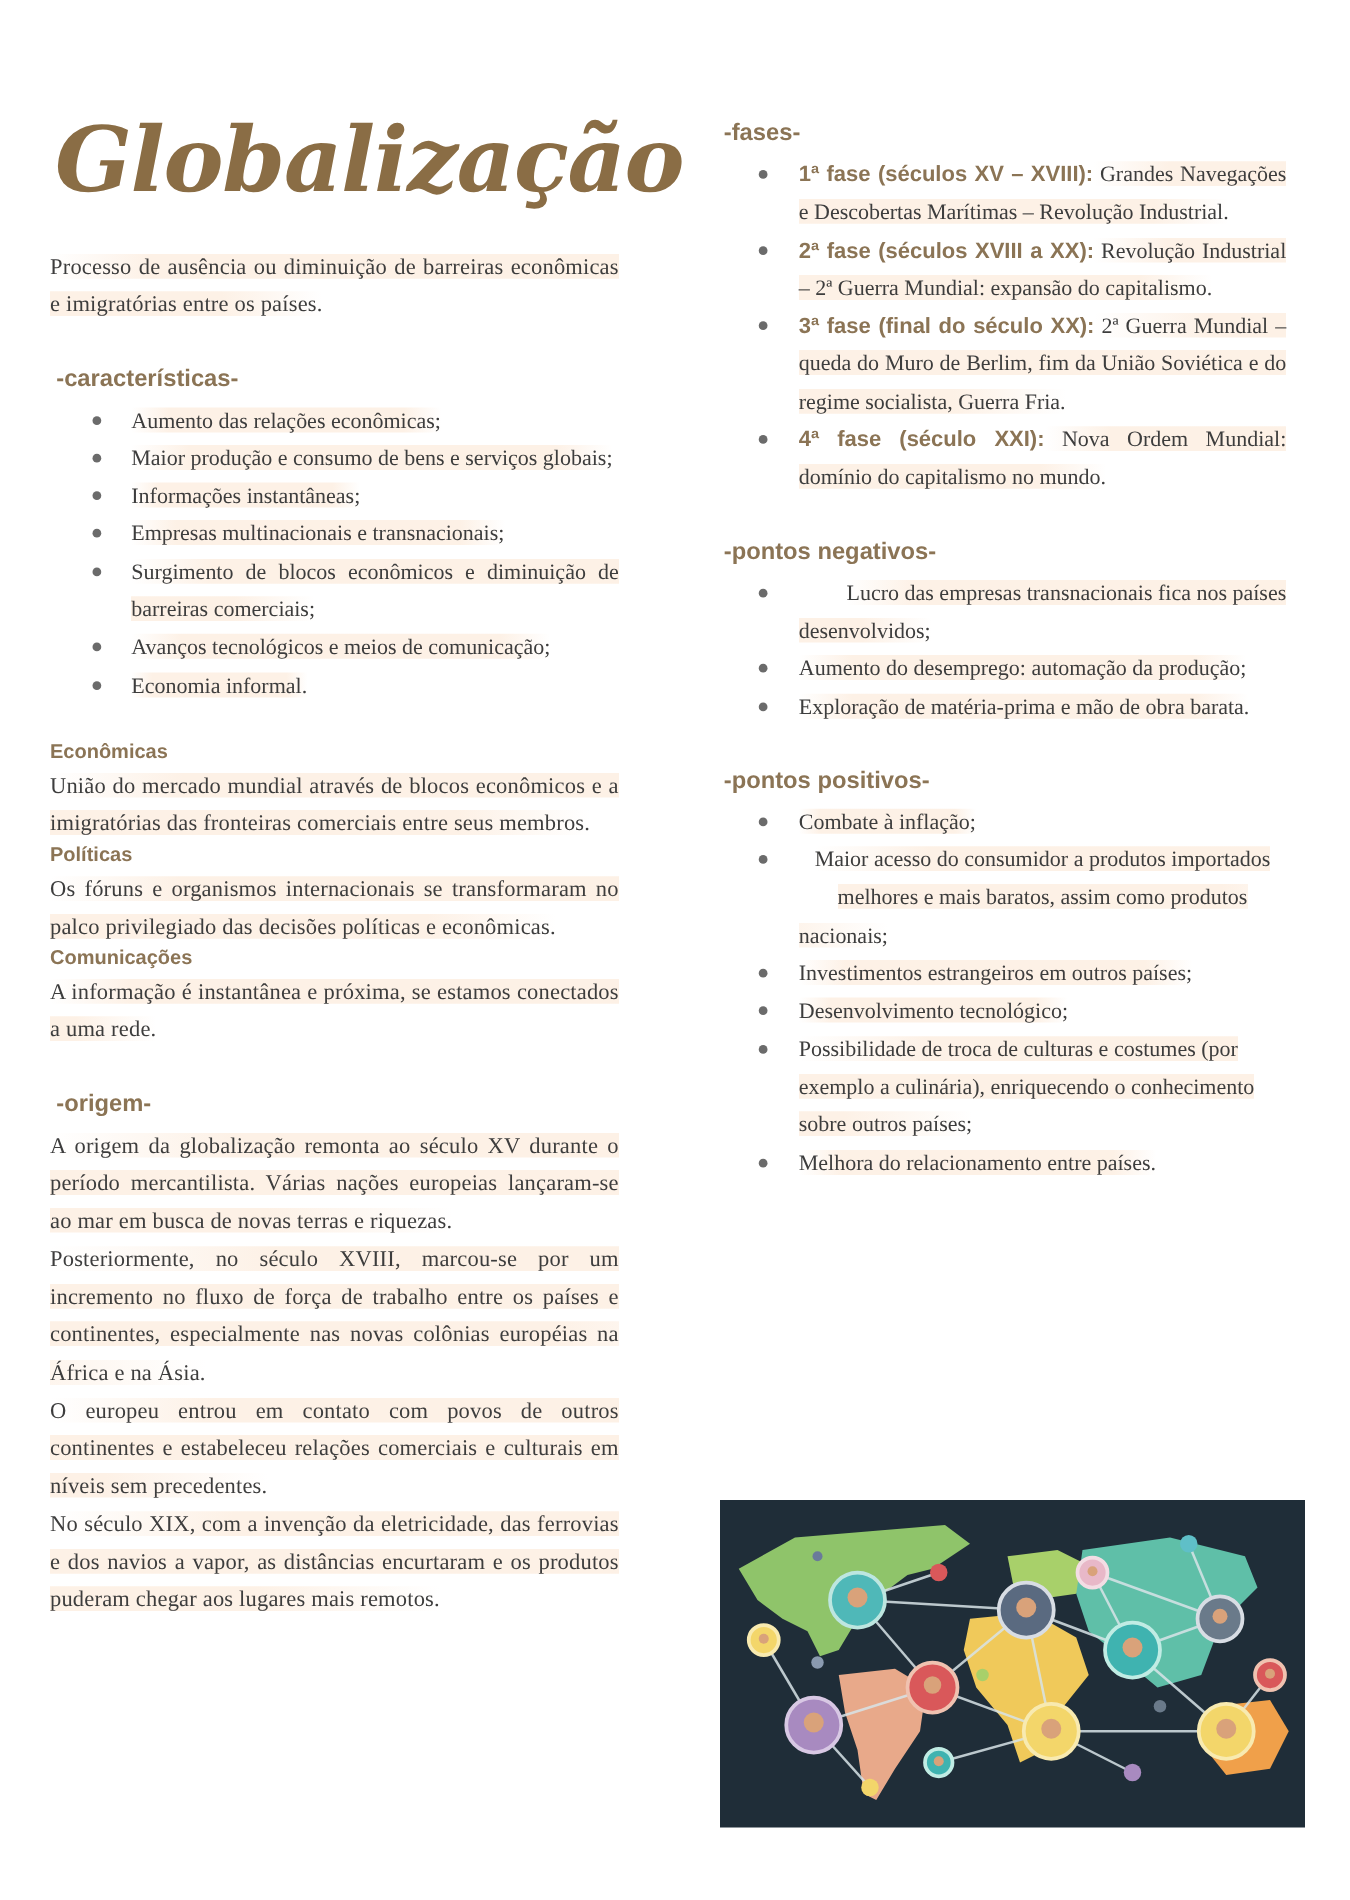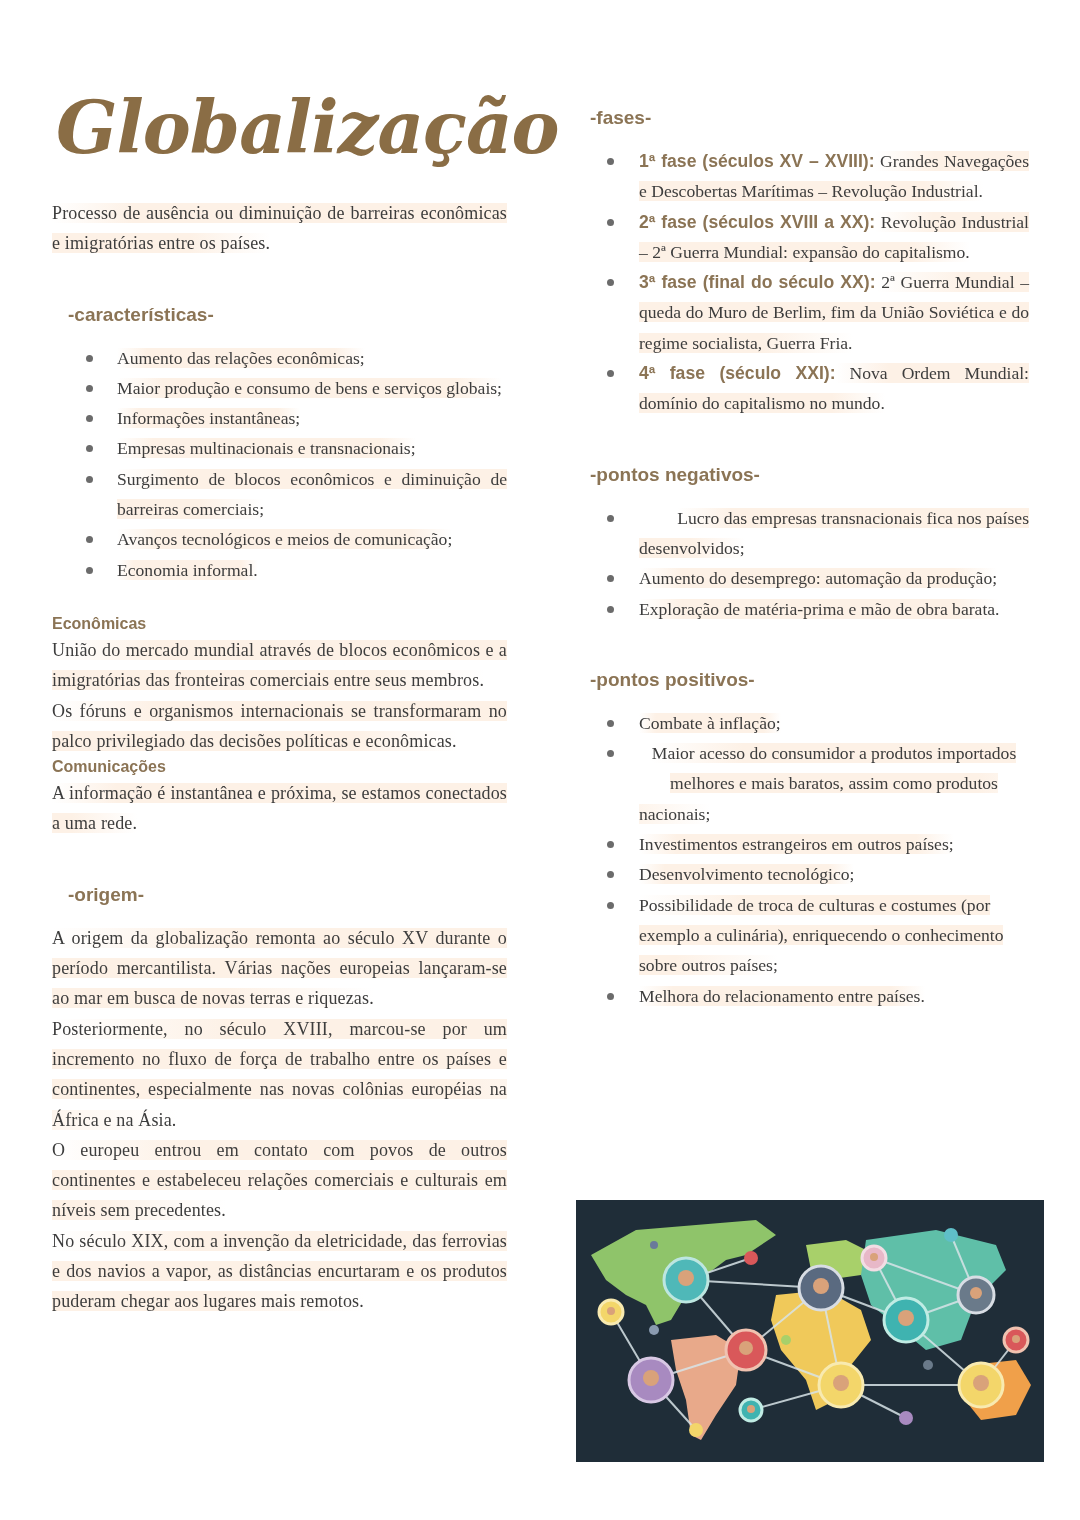"Globalização" #left { left: 52px -> 40px }
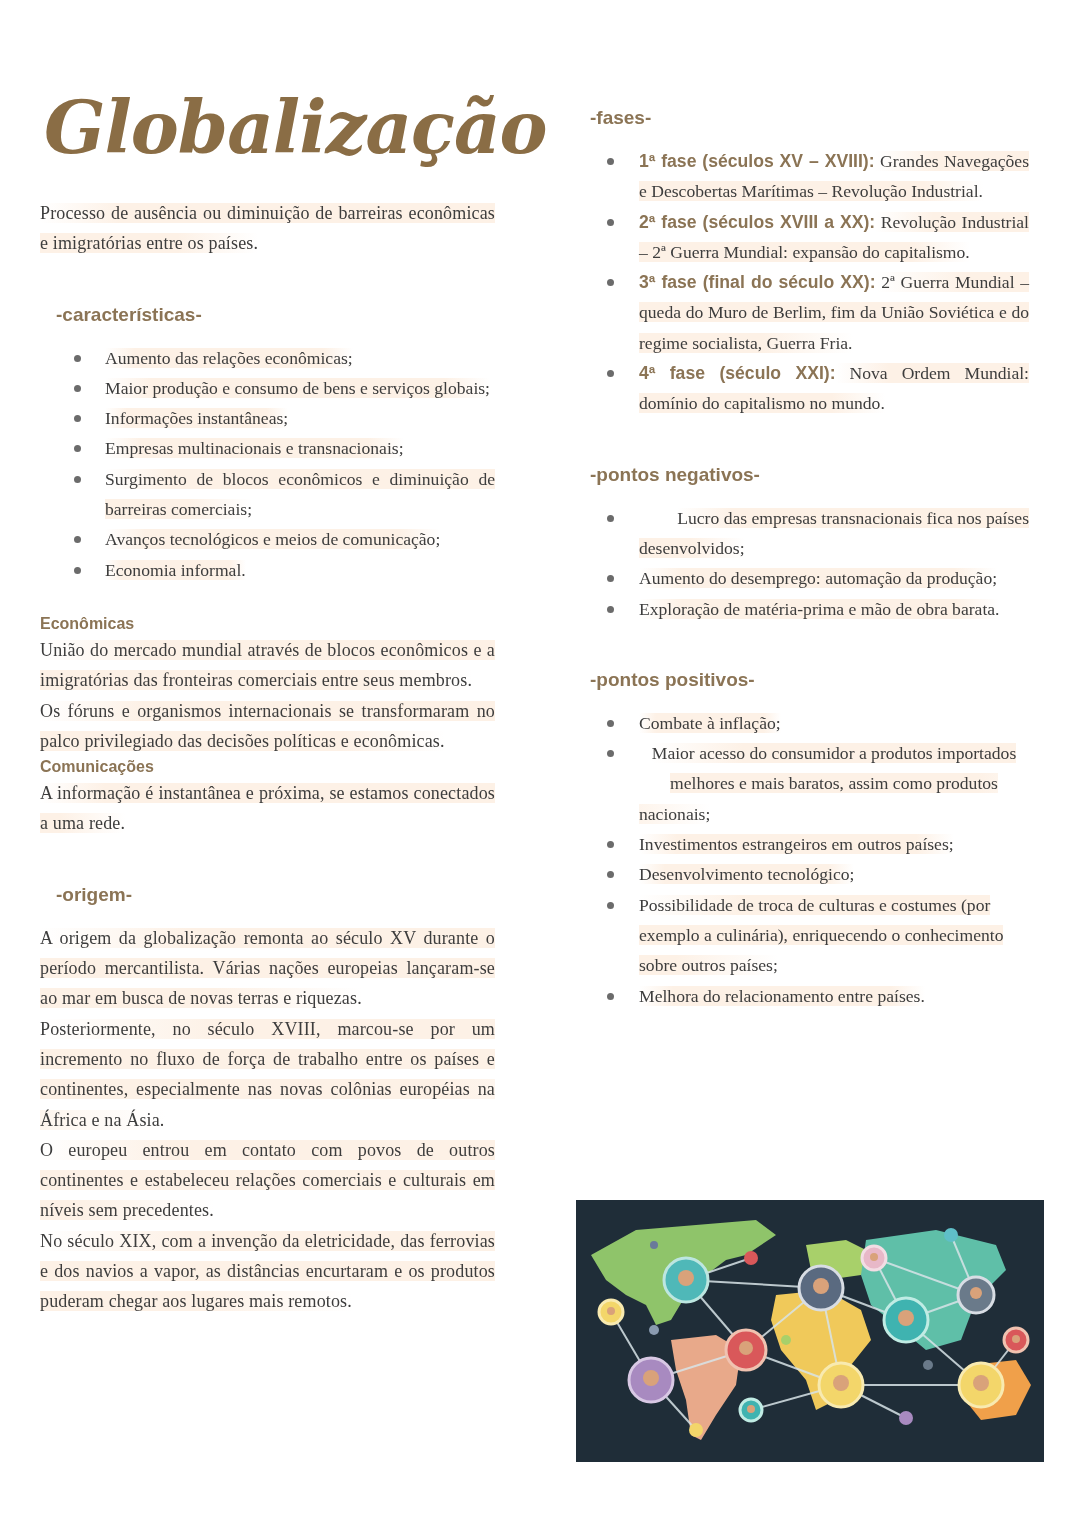"-fases-" .sec { margin: 16px -> 5px }
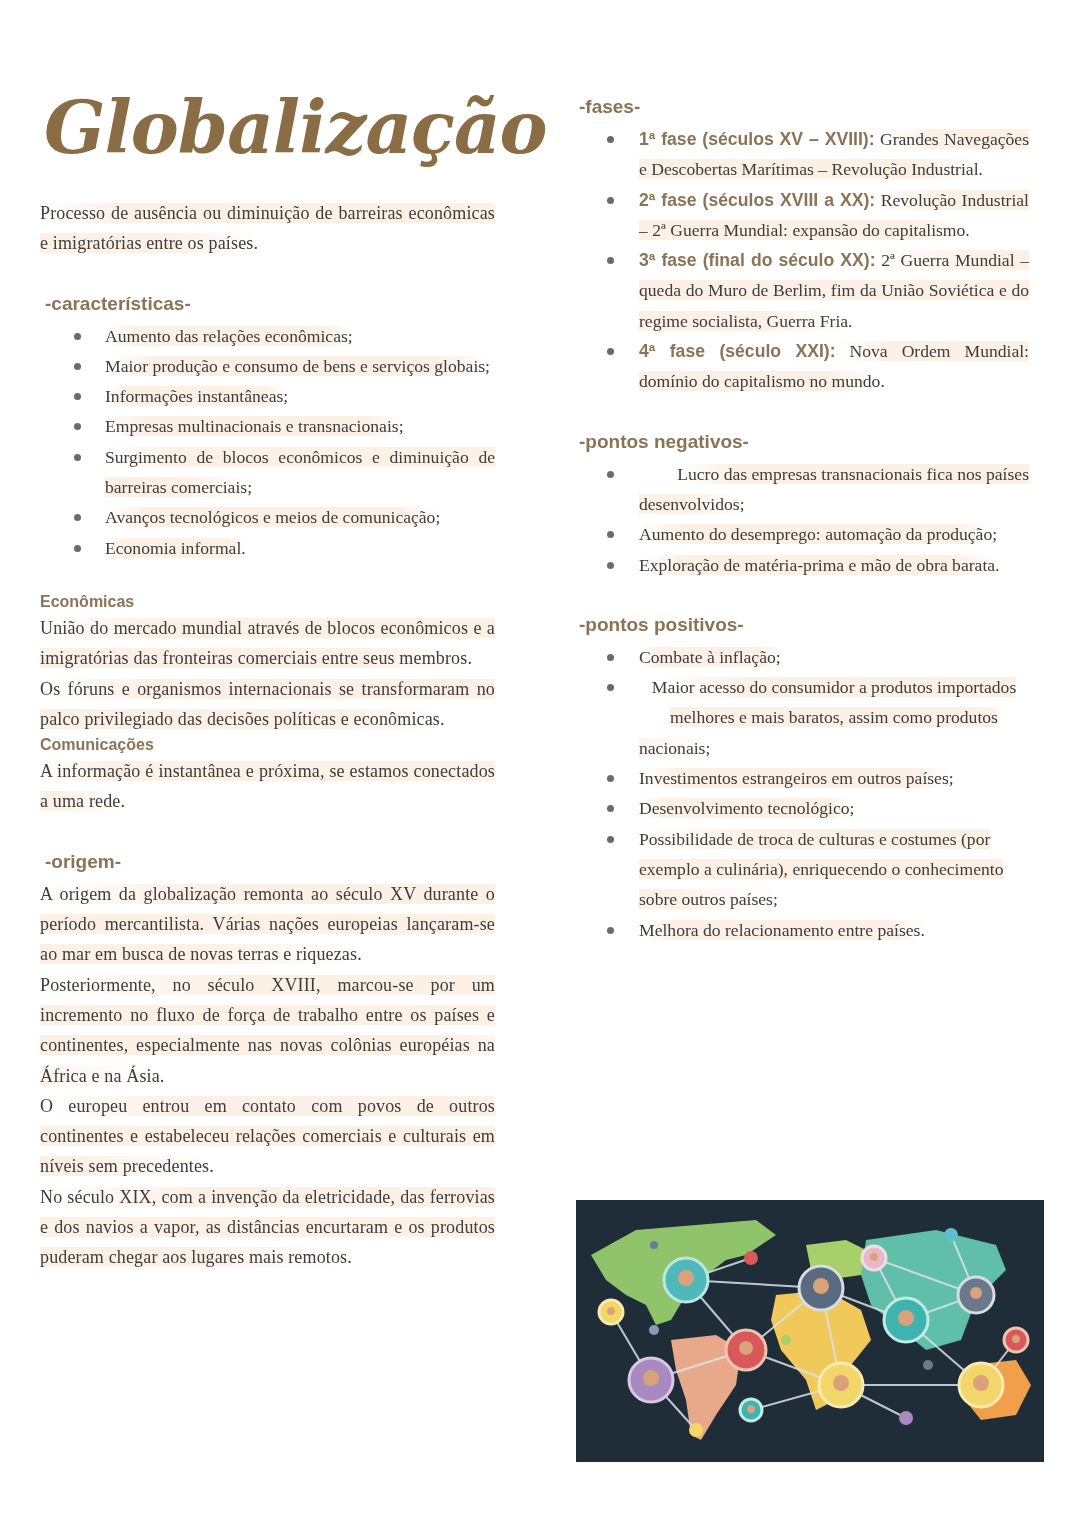"Políticas" h4.sub { html: none -> <h4>Políticas</h4> }
